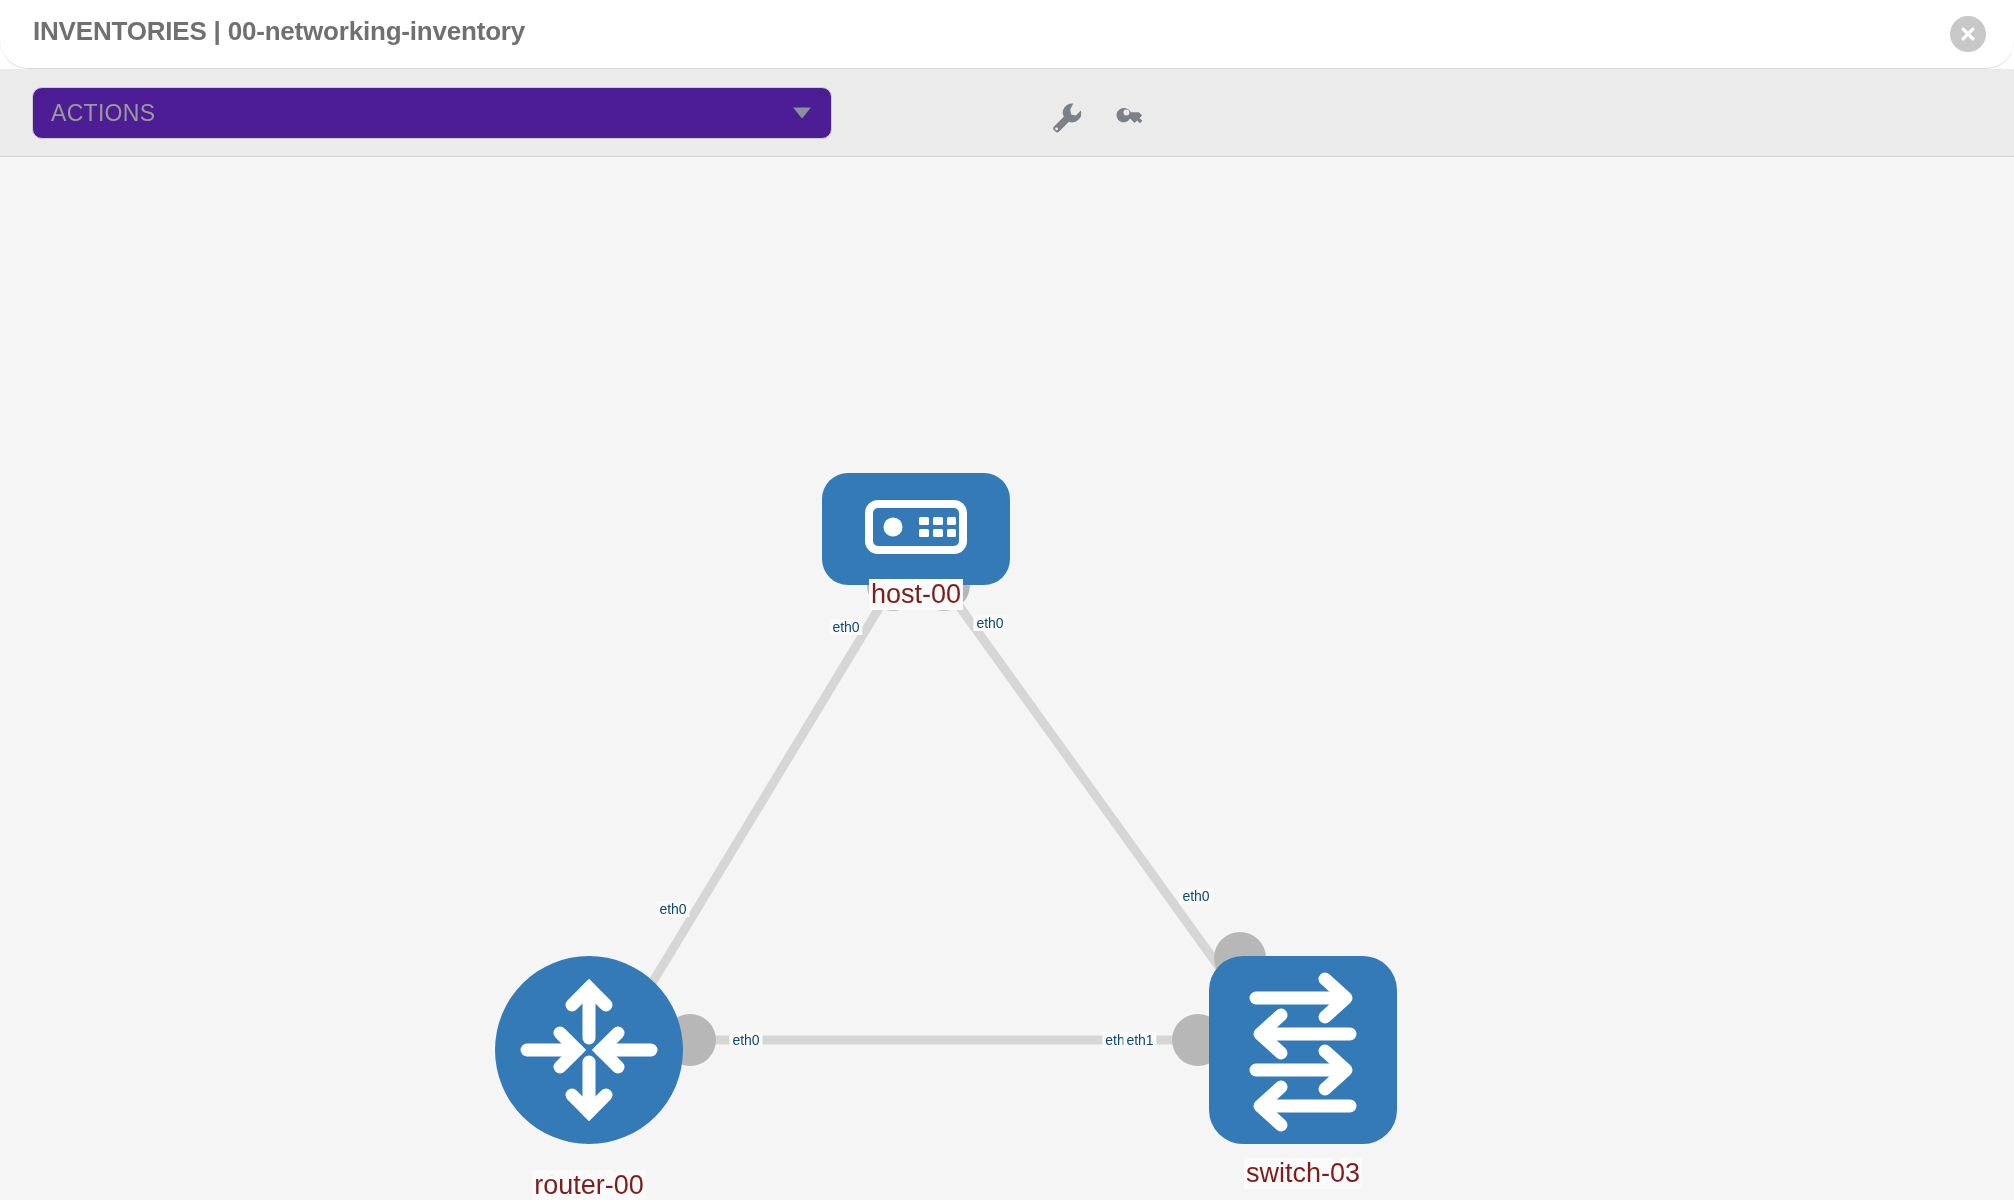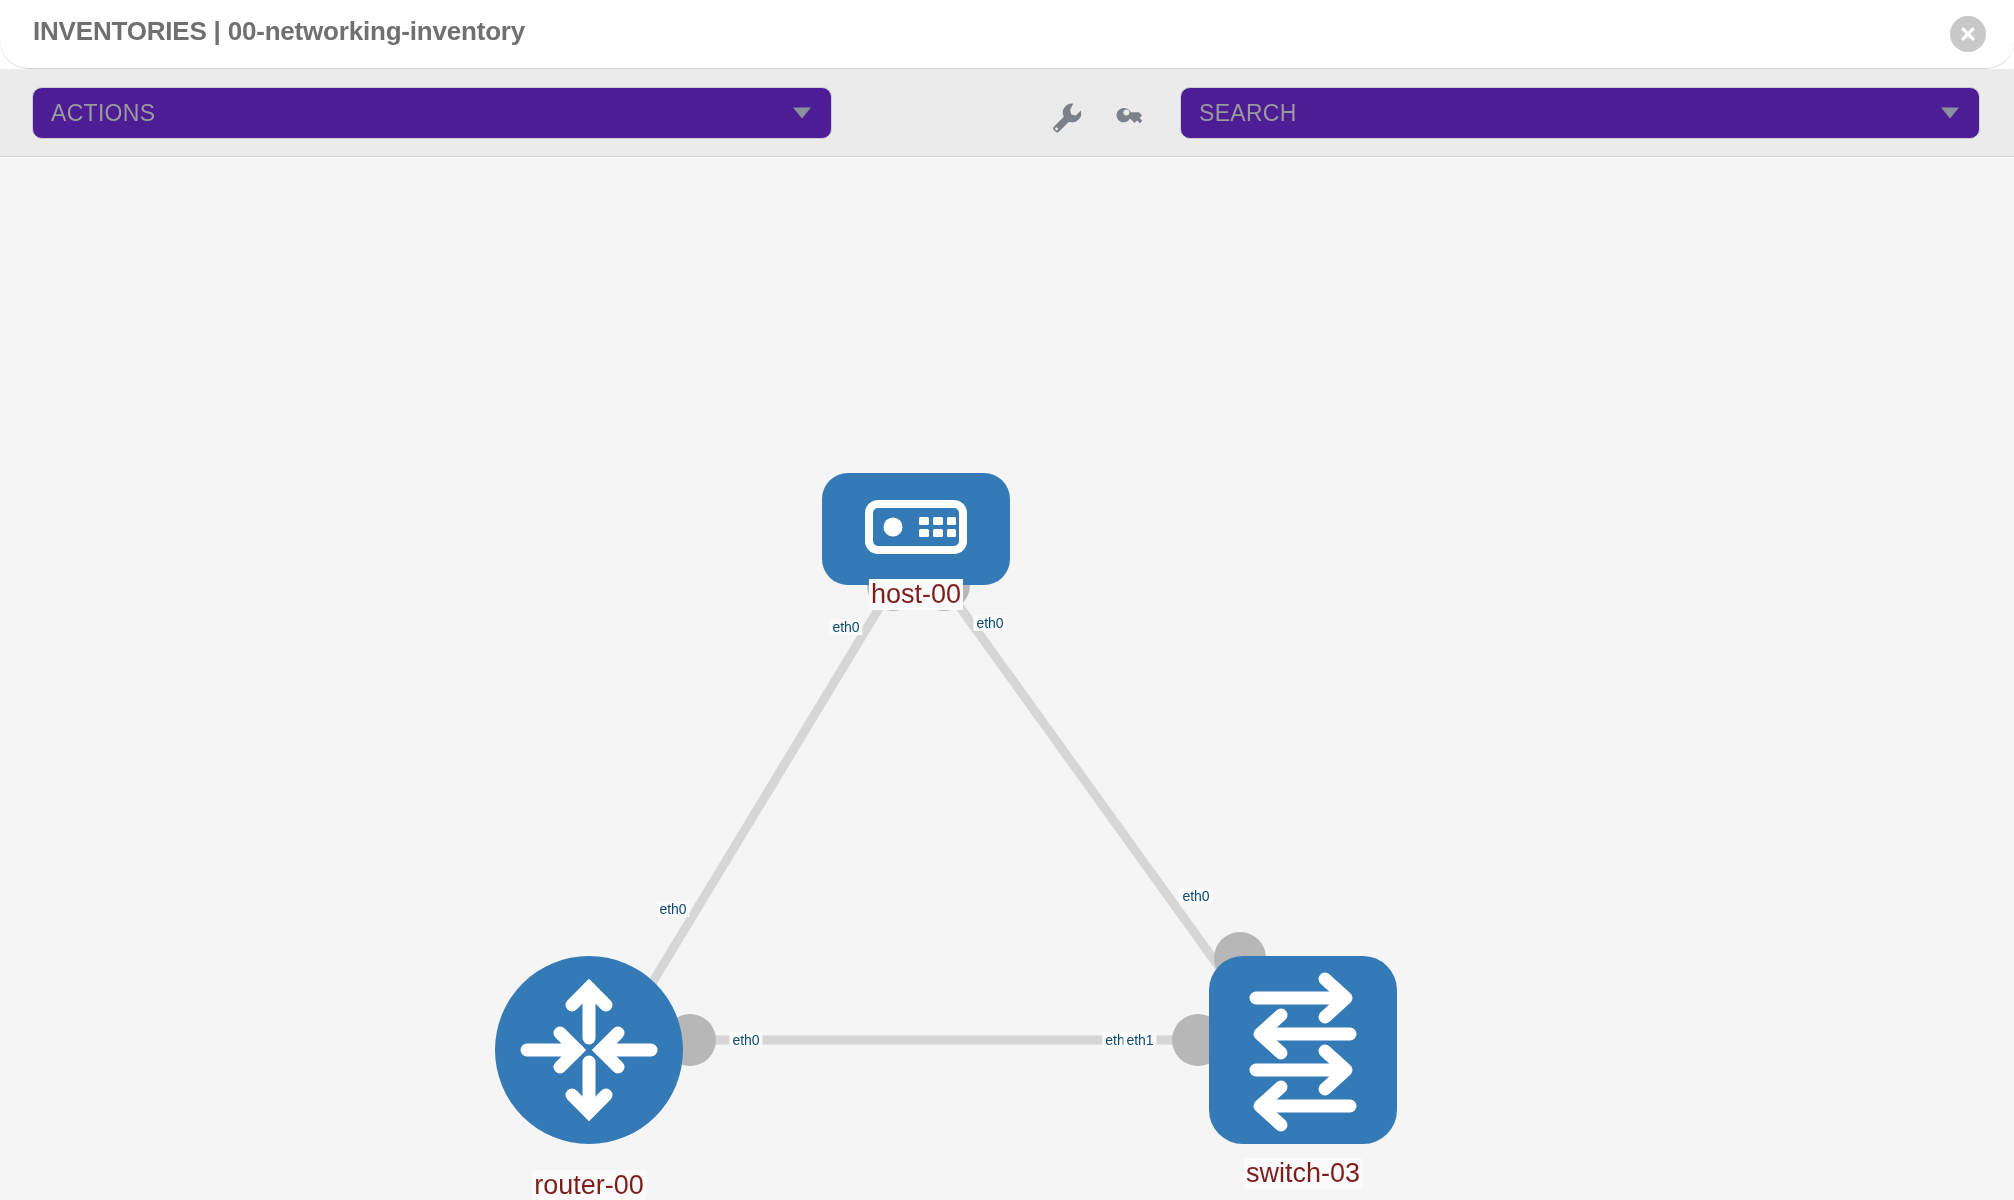"SEARCH" div.field { html: <div> <span>SEARCH</span> <span></span> </div> -> none }
